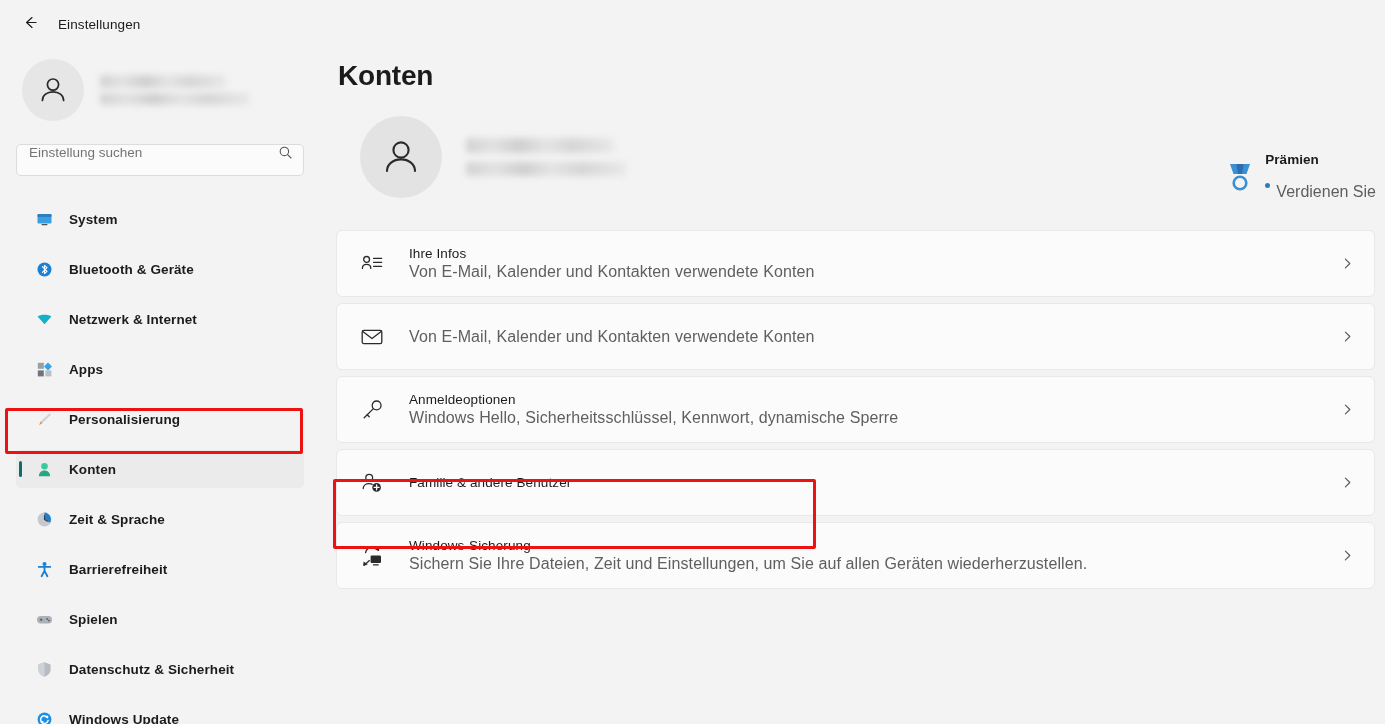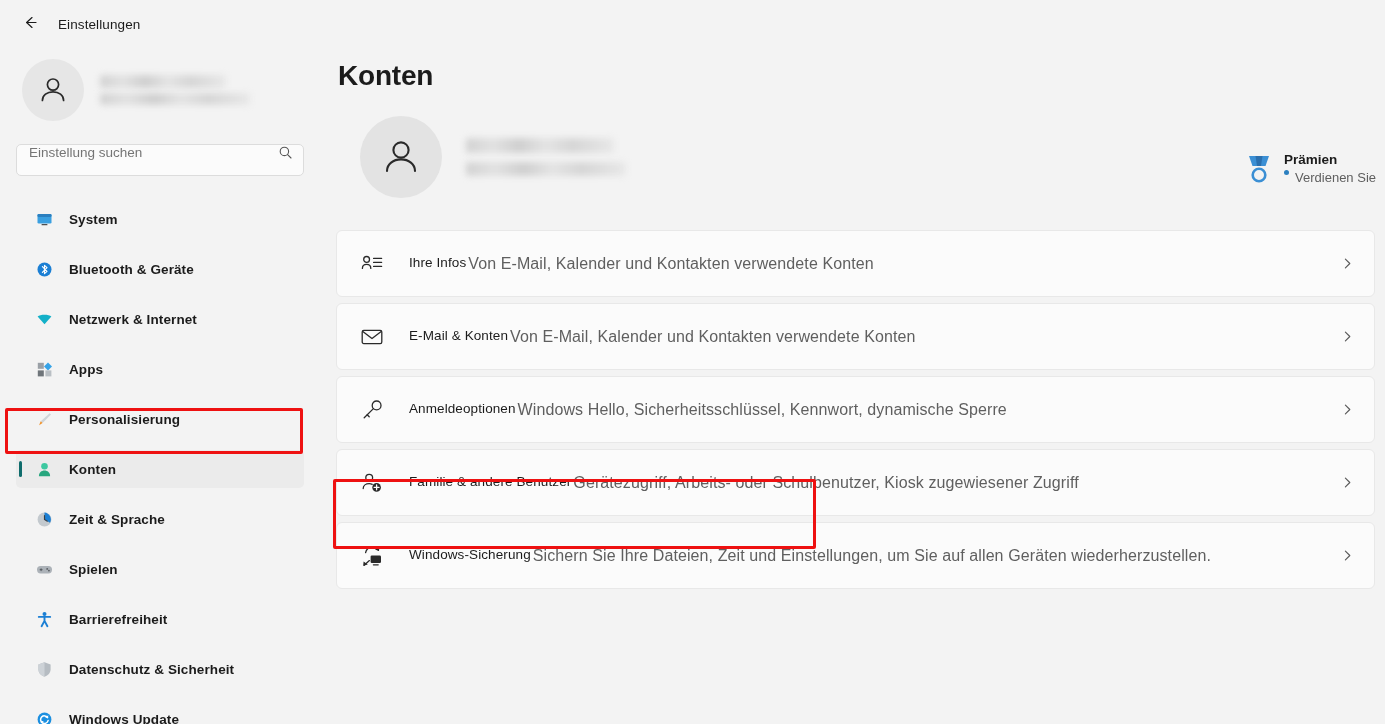"Prämien" .rewards-texts { gap: 3px -> 16px }
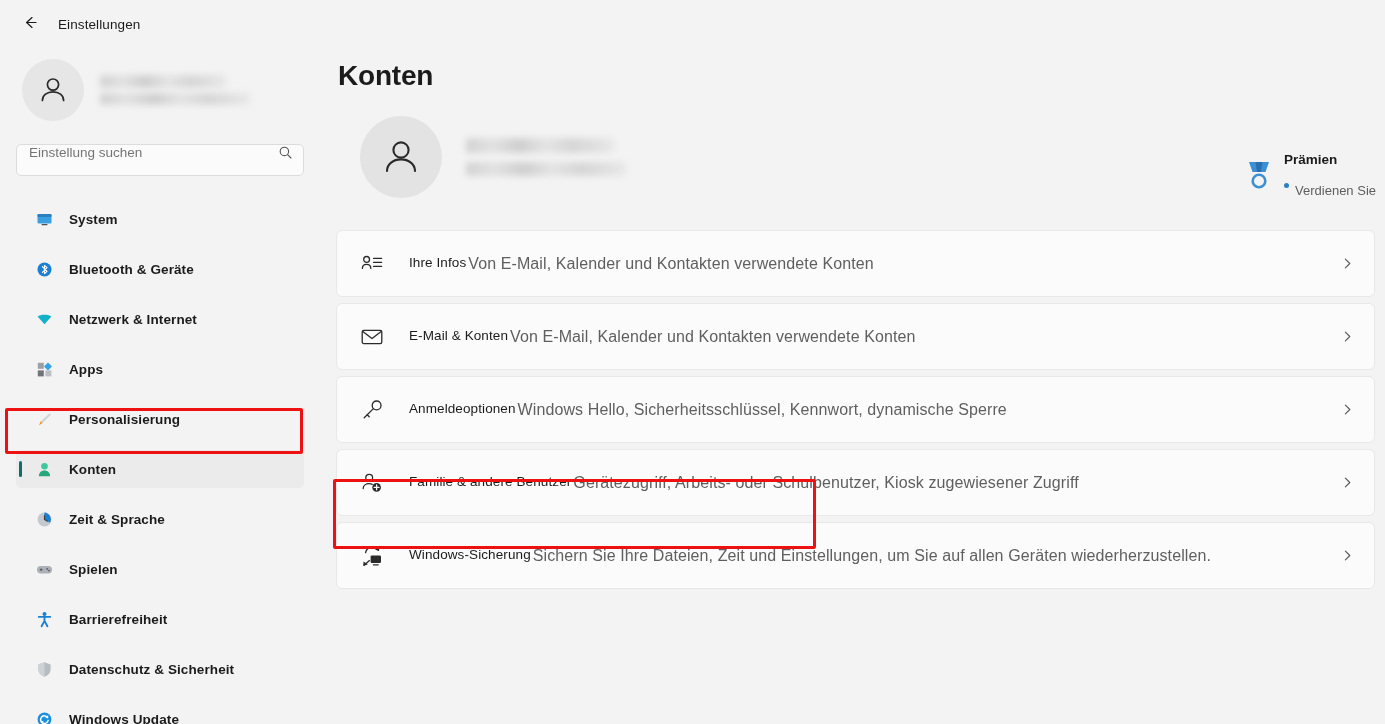"Verdienen Sie" .rewards-sub { font-size: 13px -> 16px }
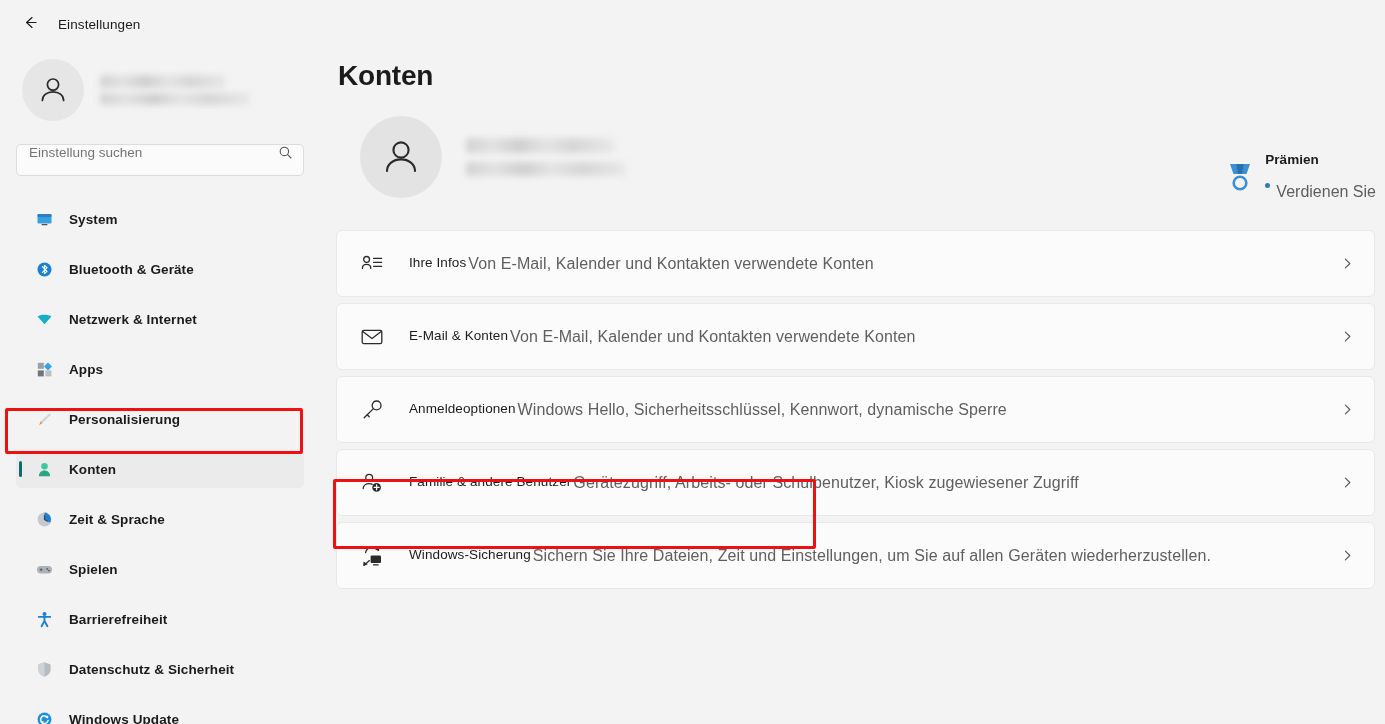"Ihre Infos" .card-texts { flex-direction: row -> column }
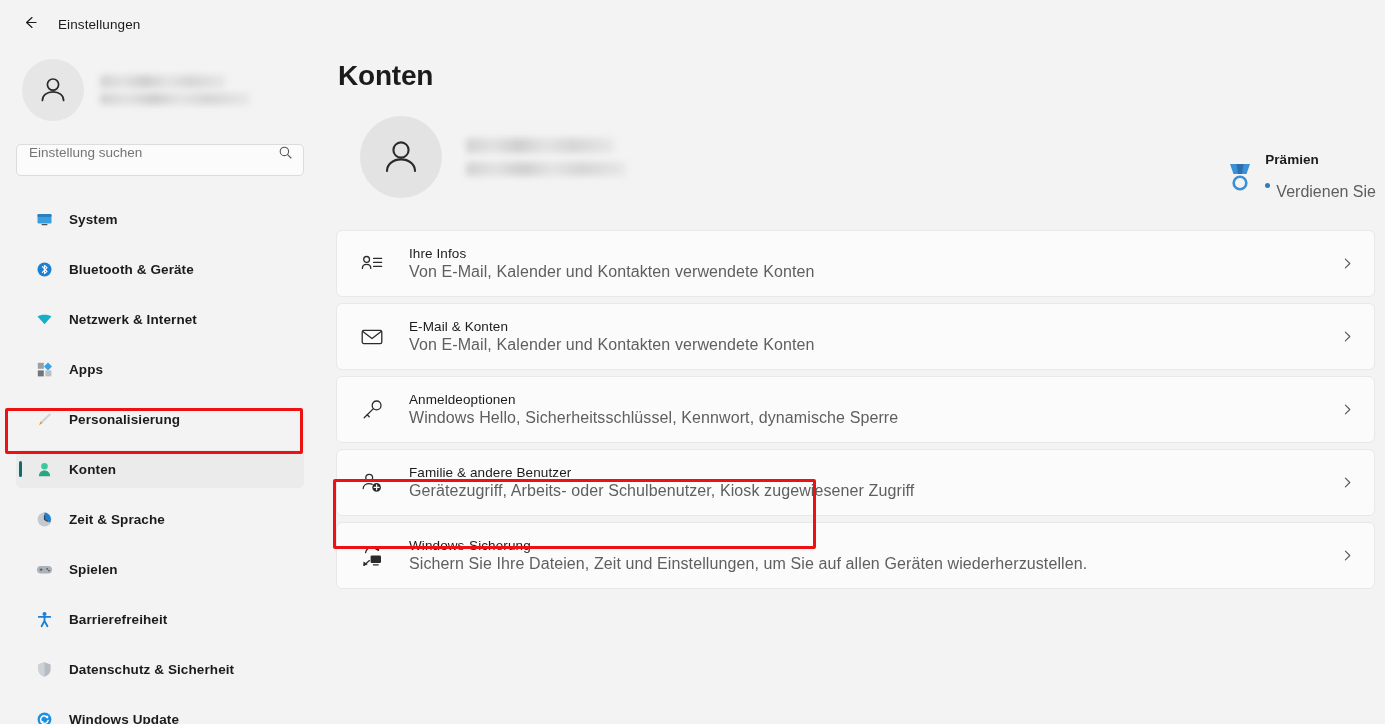"E-Mail & Konten" div.card-title { html: <div>E-Mail &amp; Konten</div> -> none }
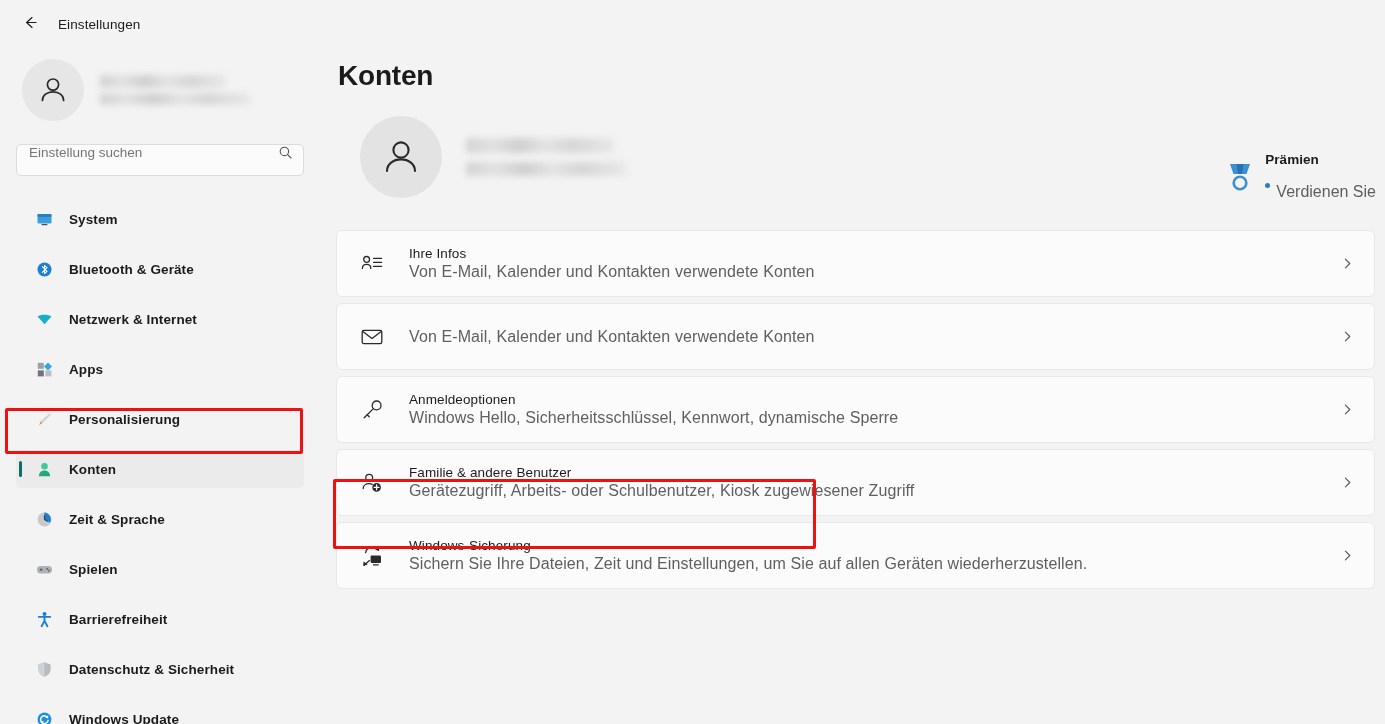"Gerätezugriff, Arbeits- oder" div.card-sub { html: <div>Gerätezugriff, Arbeits- oder Schulbenutzer, Kiosk zugewiesener Zugriff</div> -> none }
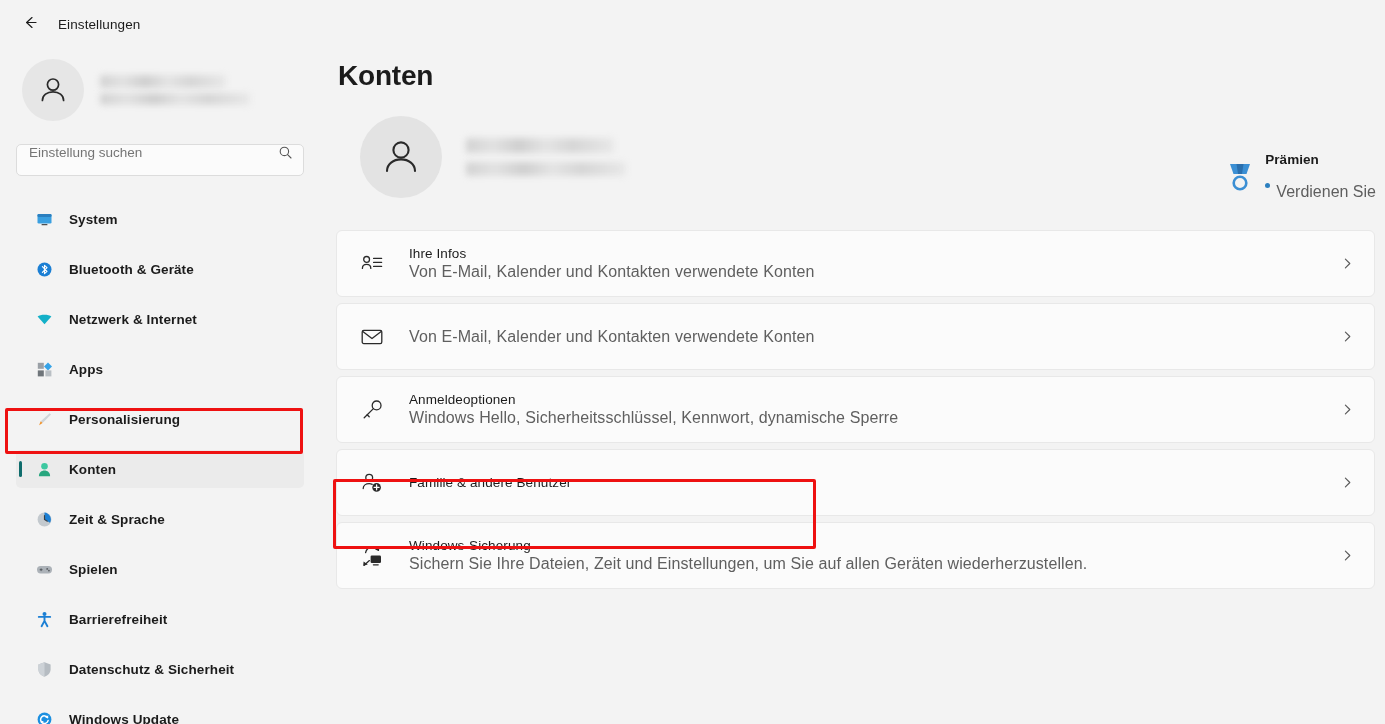"Spielen" div.nav-item { order: before "Barrierefreiheit" -> after "Barrierefreiheit" }
